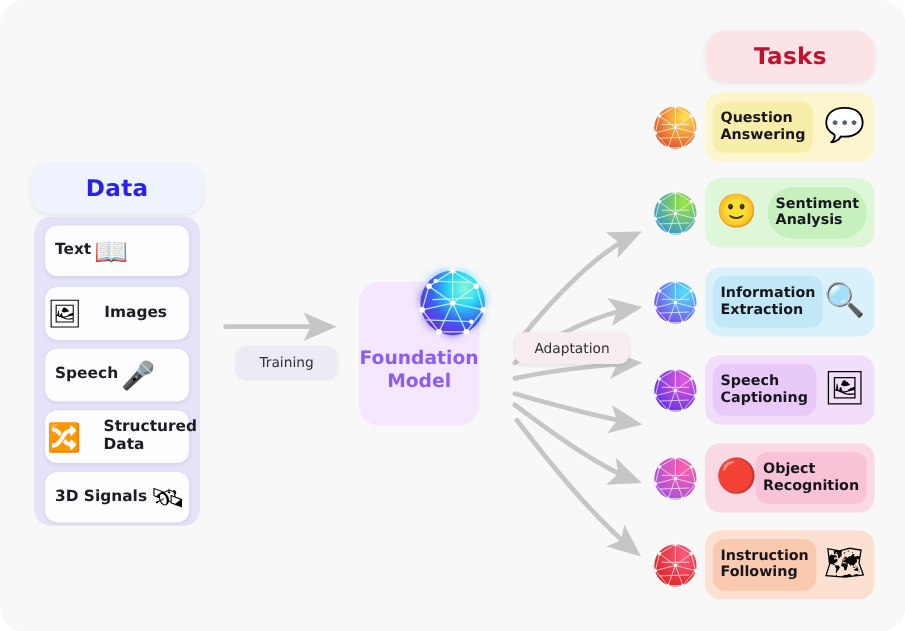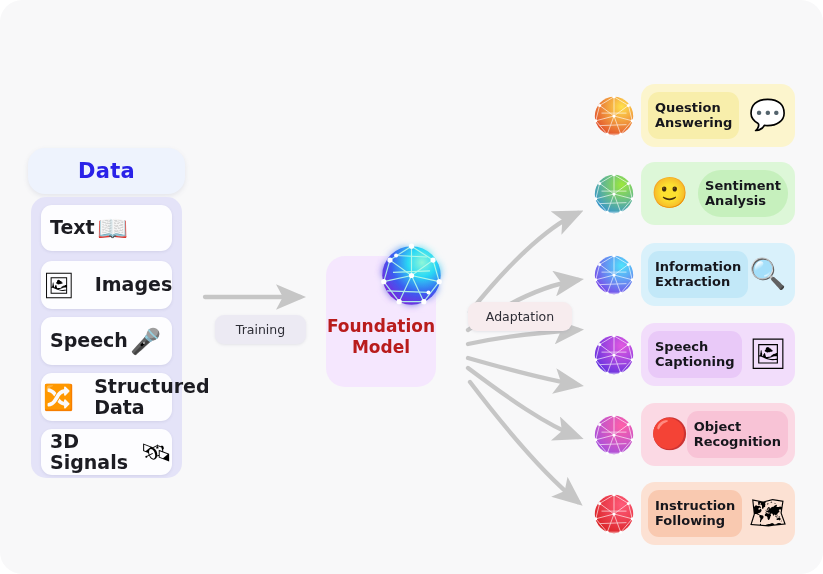"Tasks" div.pill { html: none -> <div>Tasks</div> }
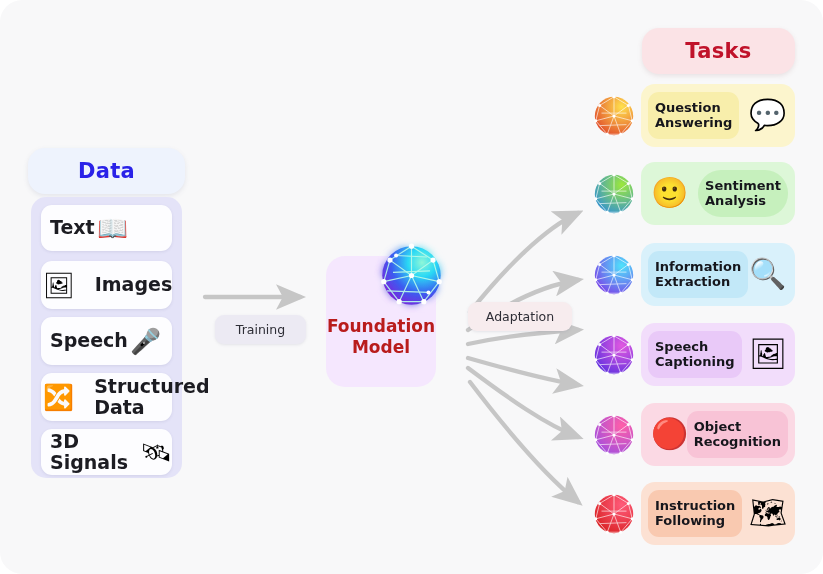"Text" .data-card .lbl { font-size: 19px -> 14px }
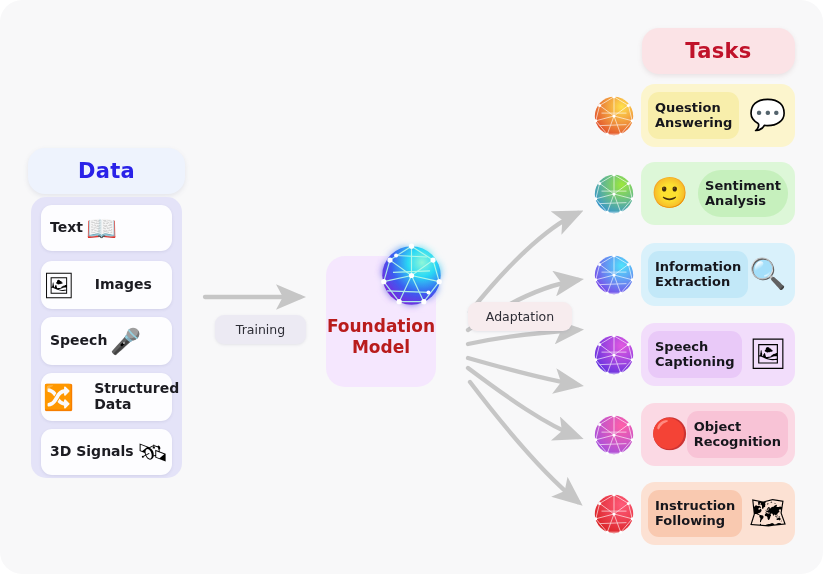"Foundation" #fm-label { color: #b91c1c -> #8b5cf6 }
